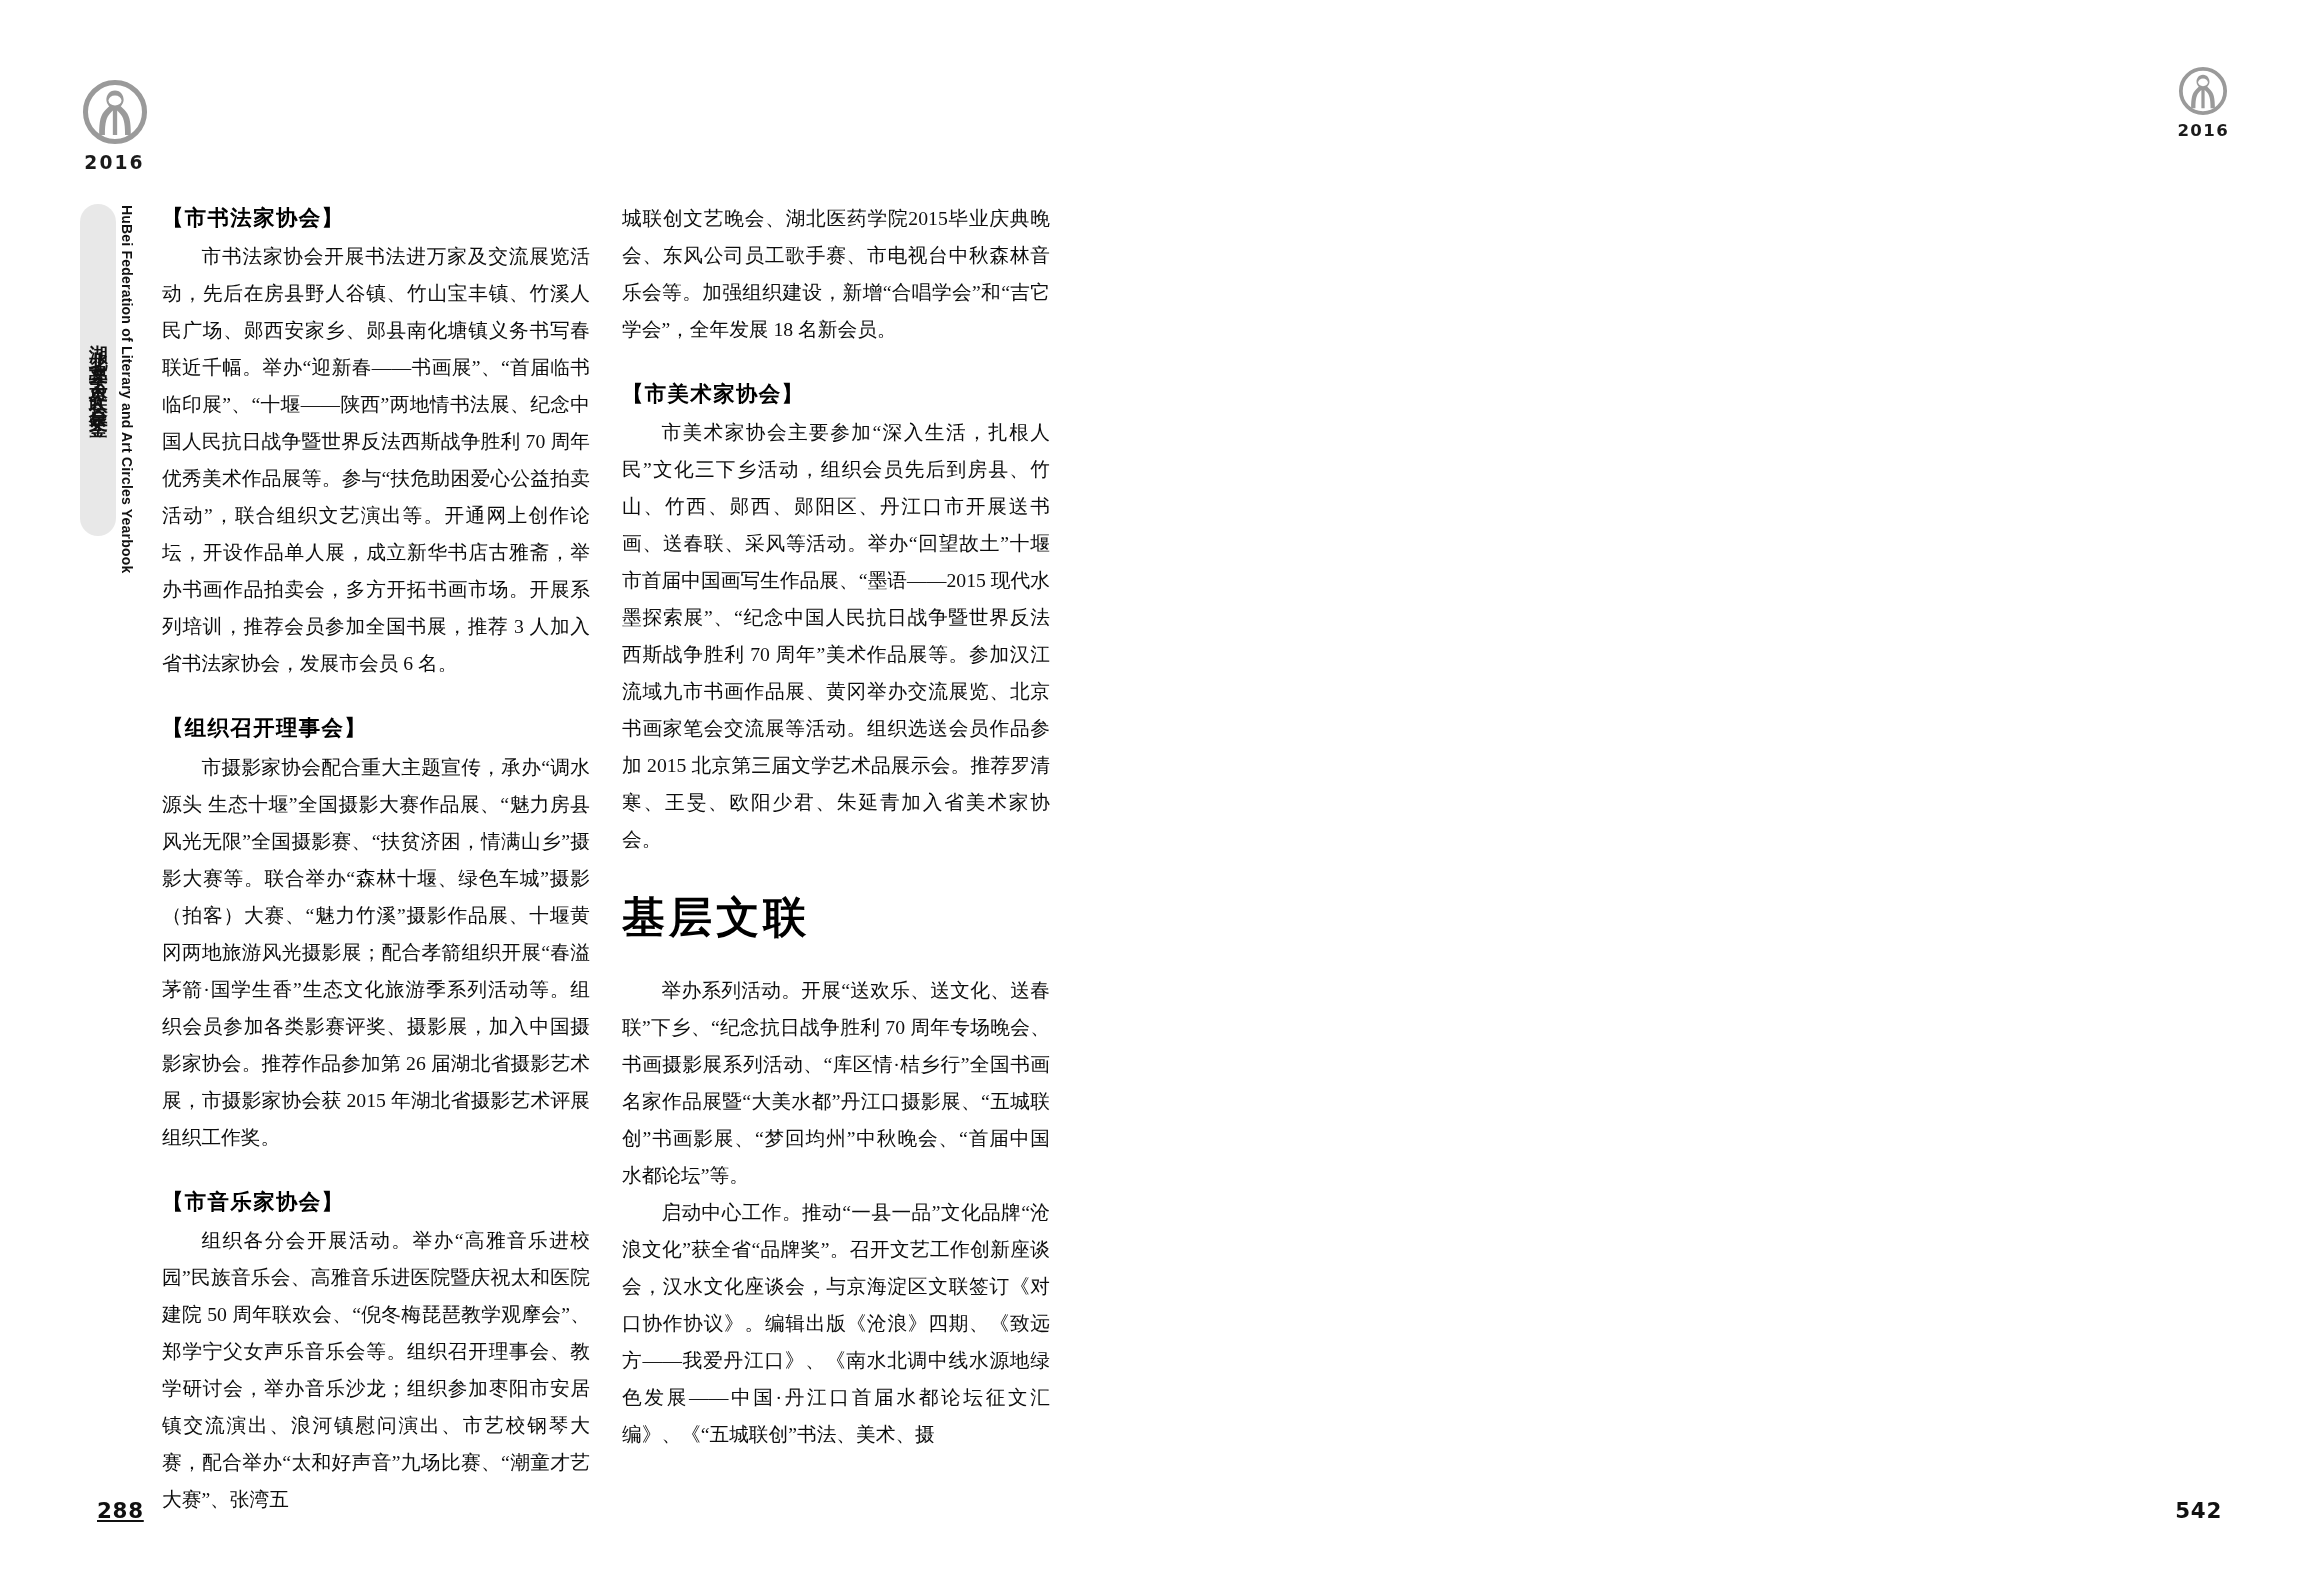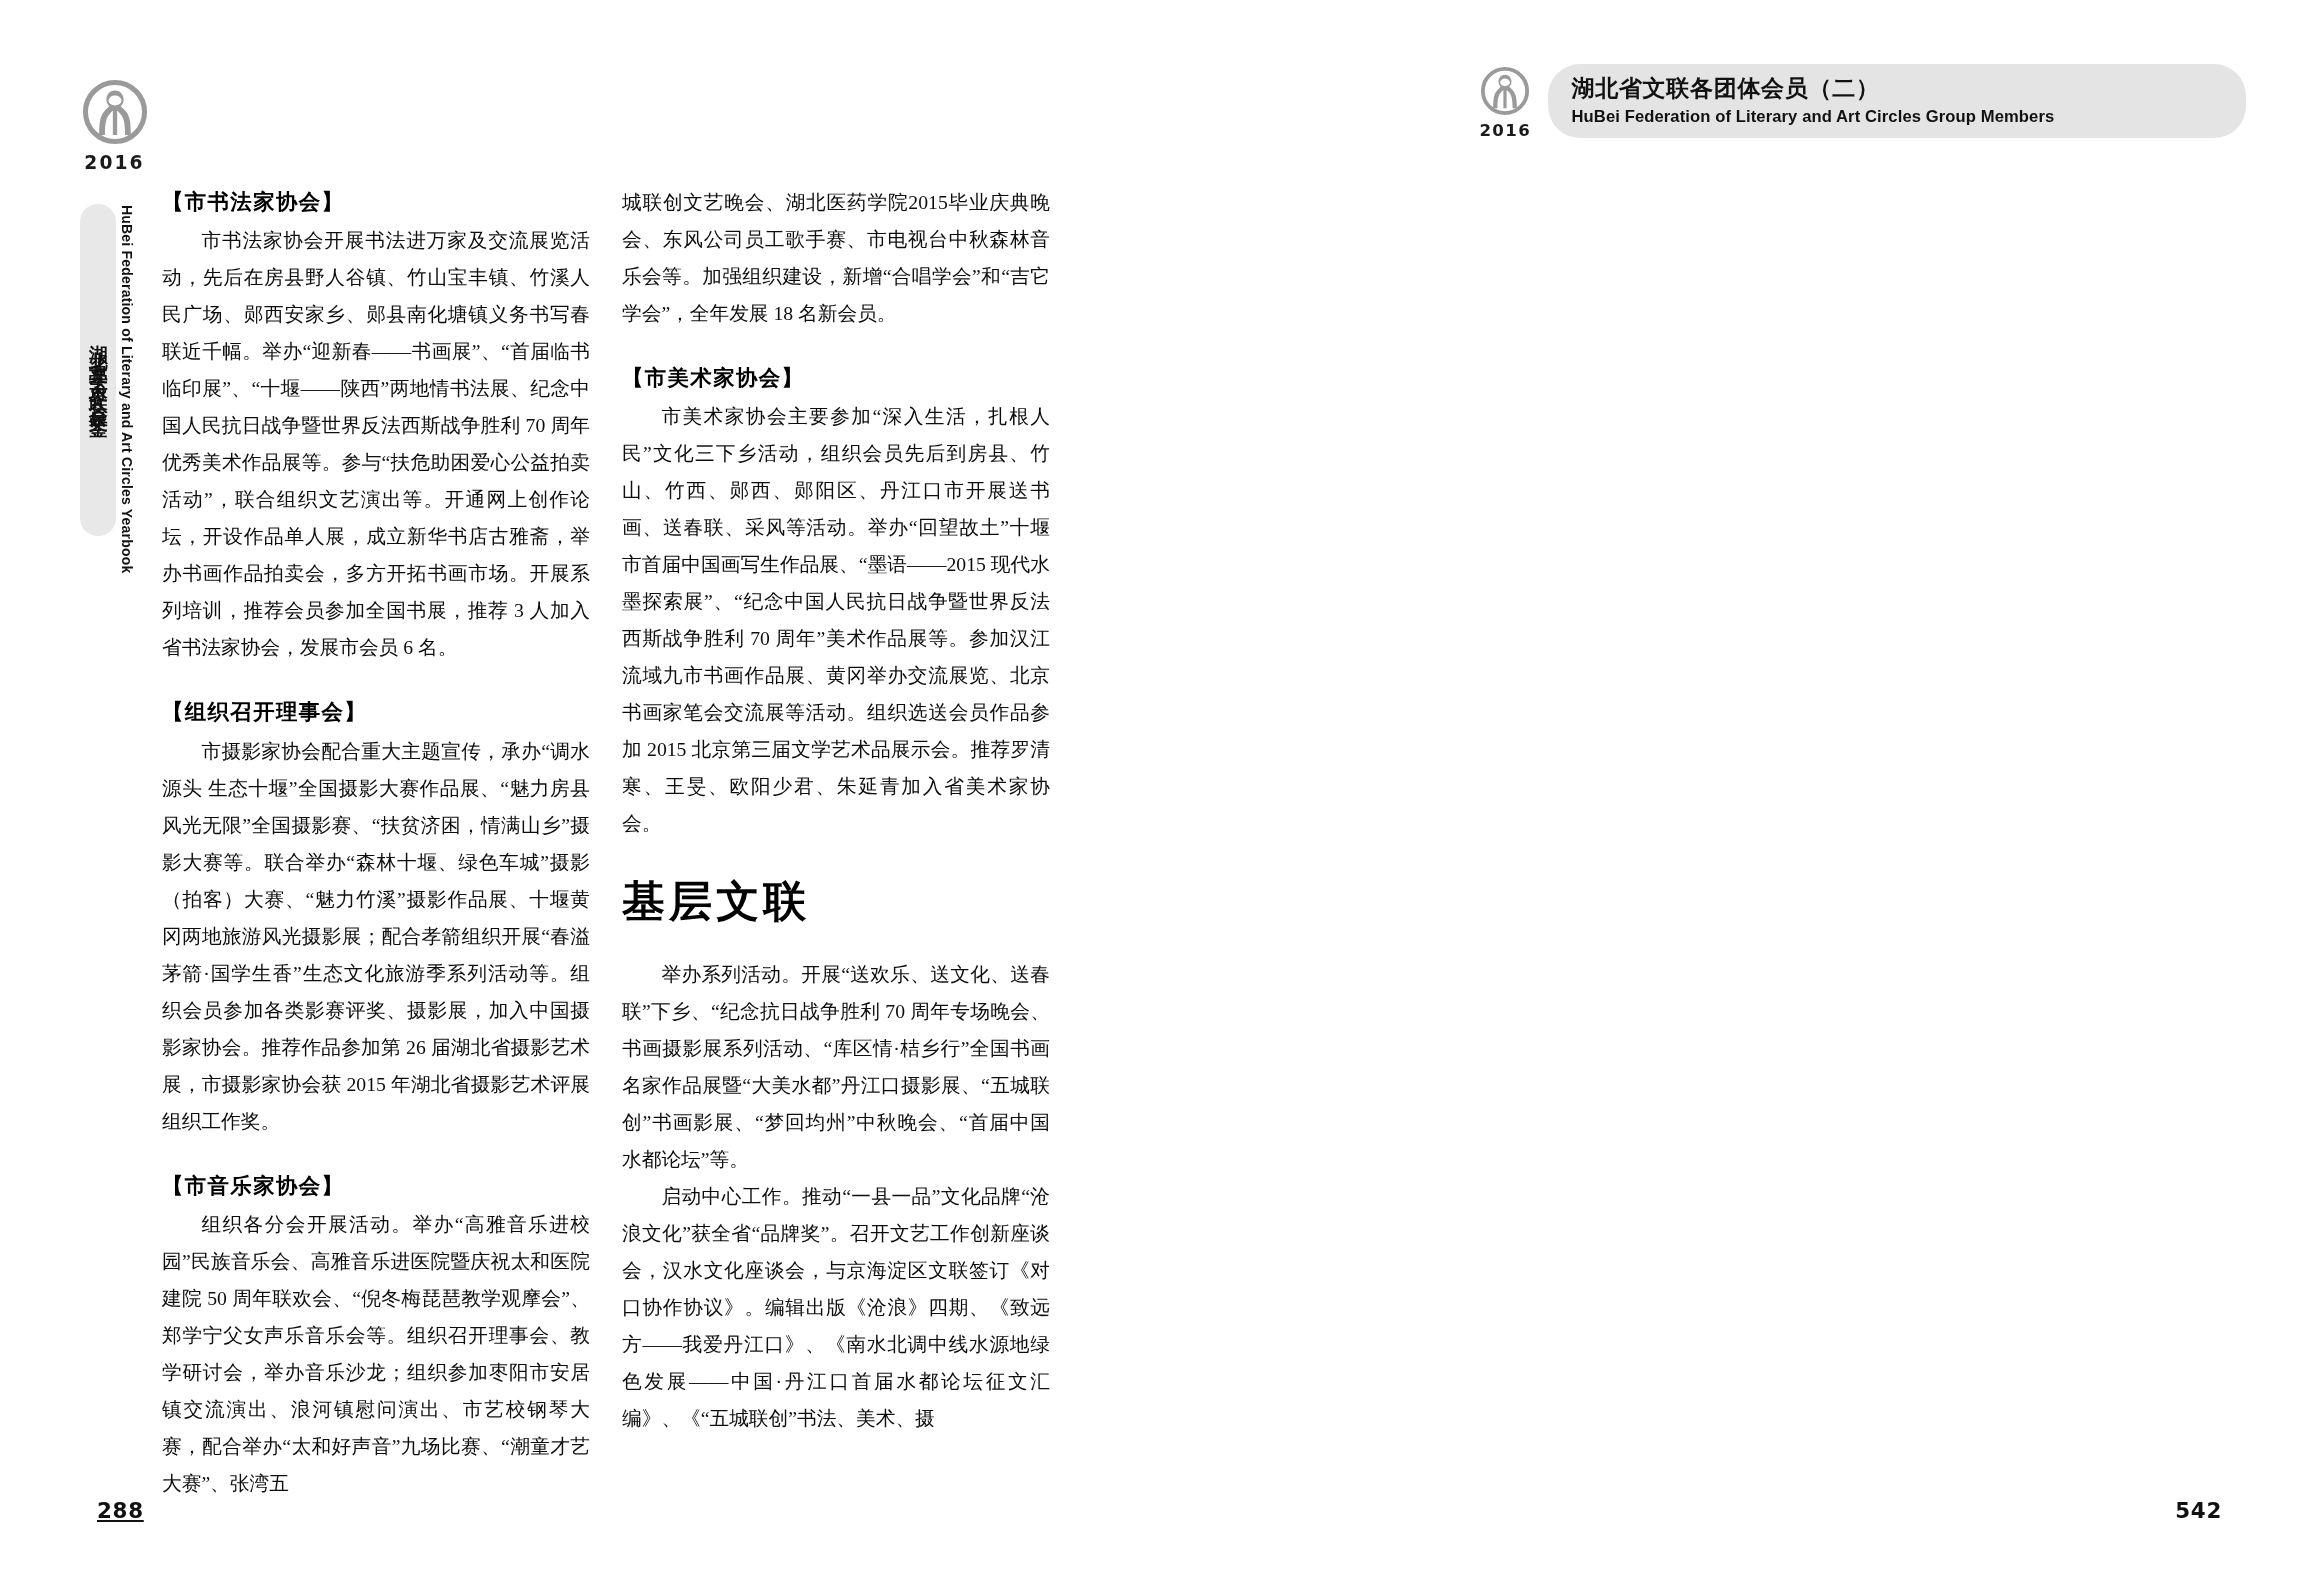"湖北省文联各团体会员（二）" div.rheader-bar { html: <div> <div>湖北省文联各团体会员（二）</div> <div>HuBei Federation of Literary and Art Circles Group Members</div> </div> -> none }
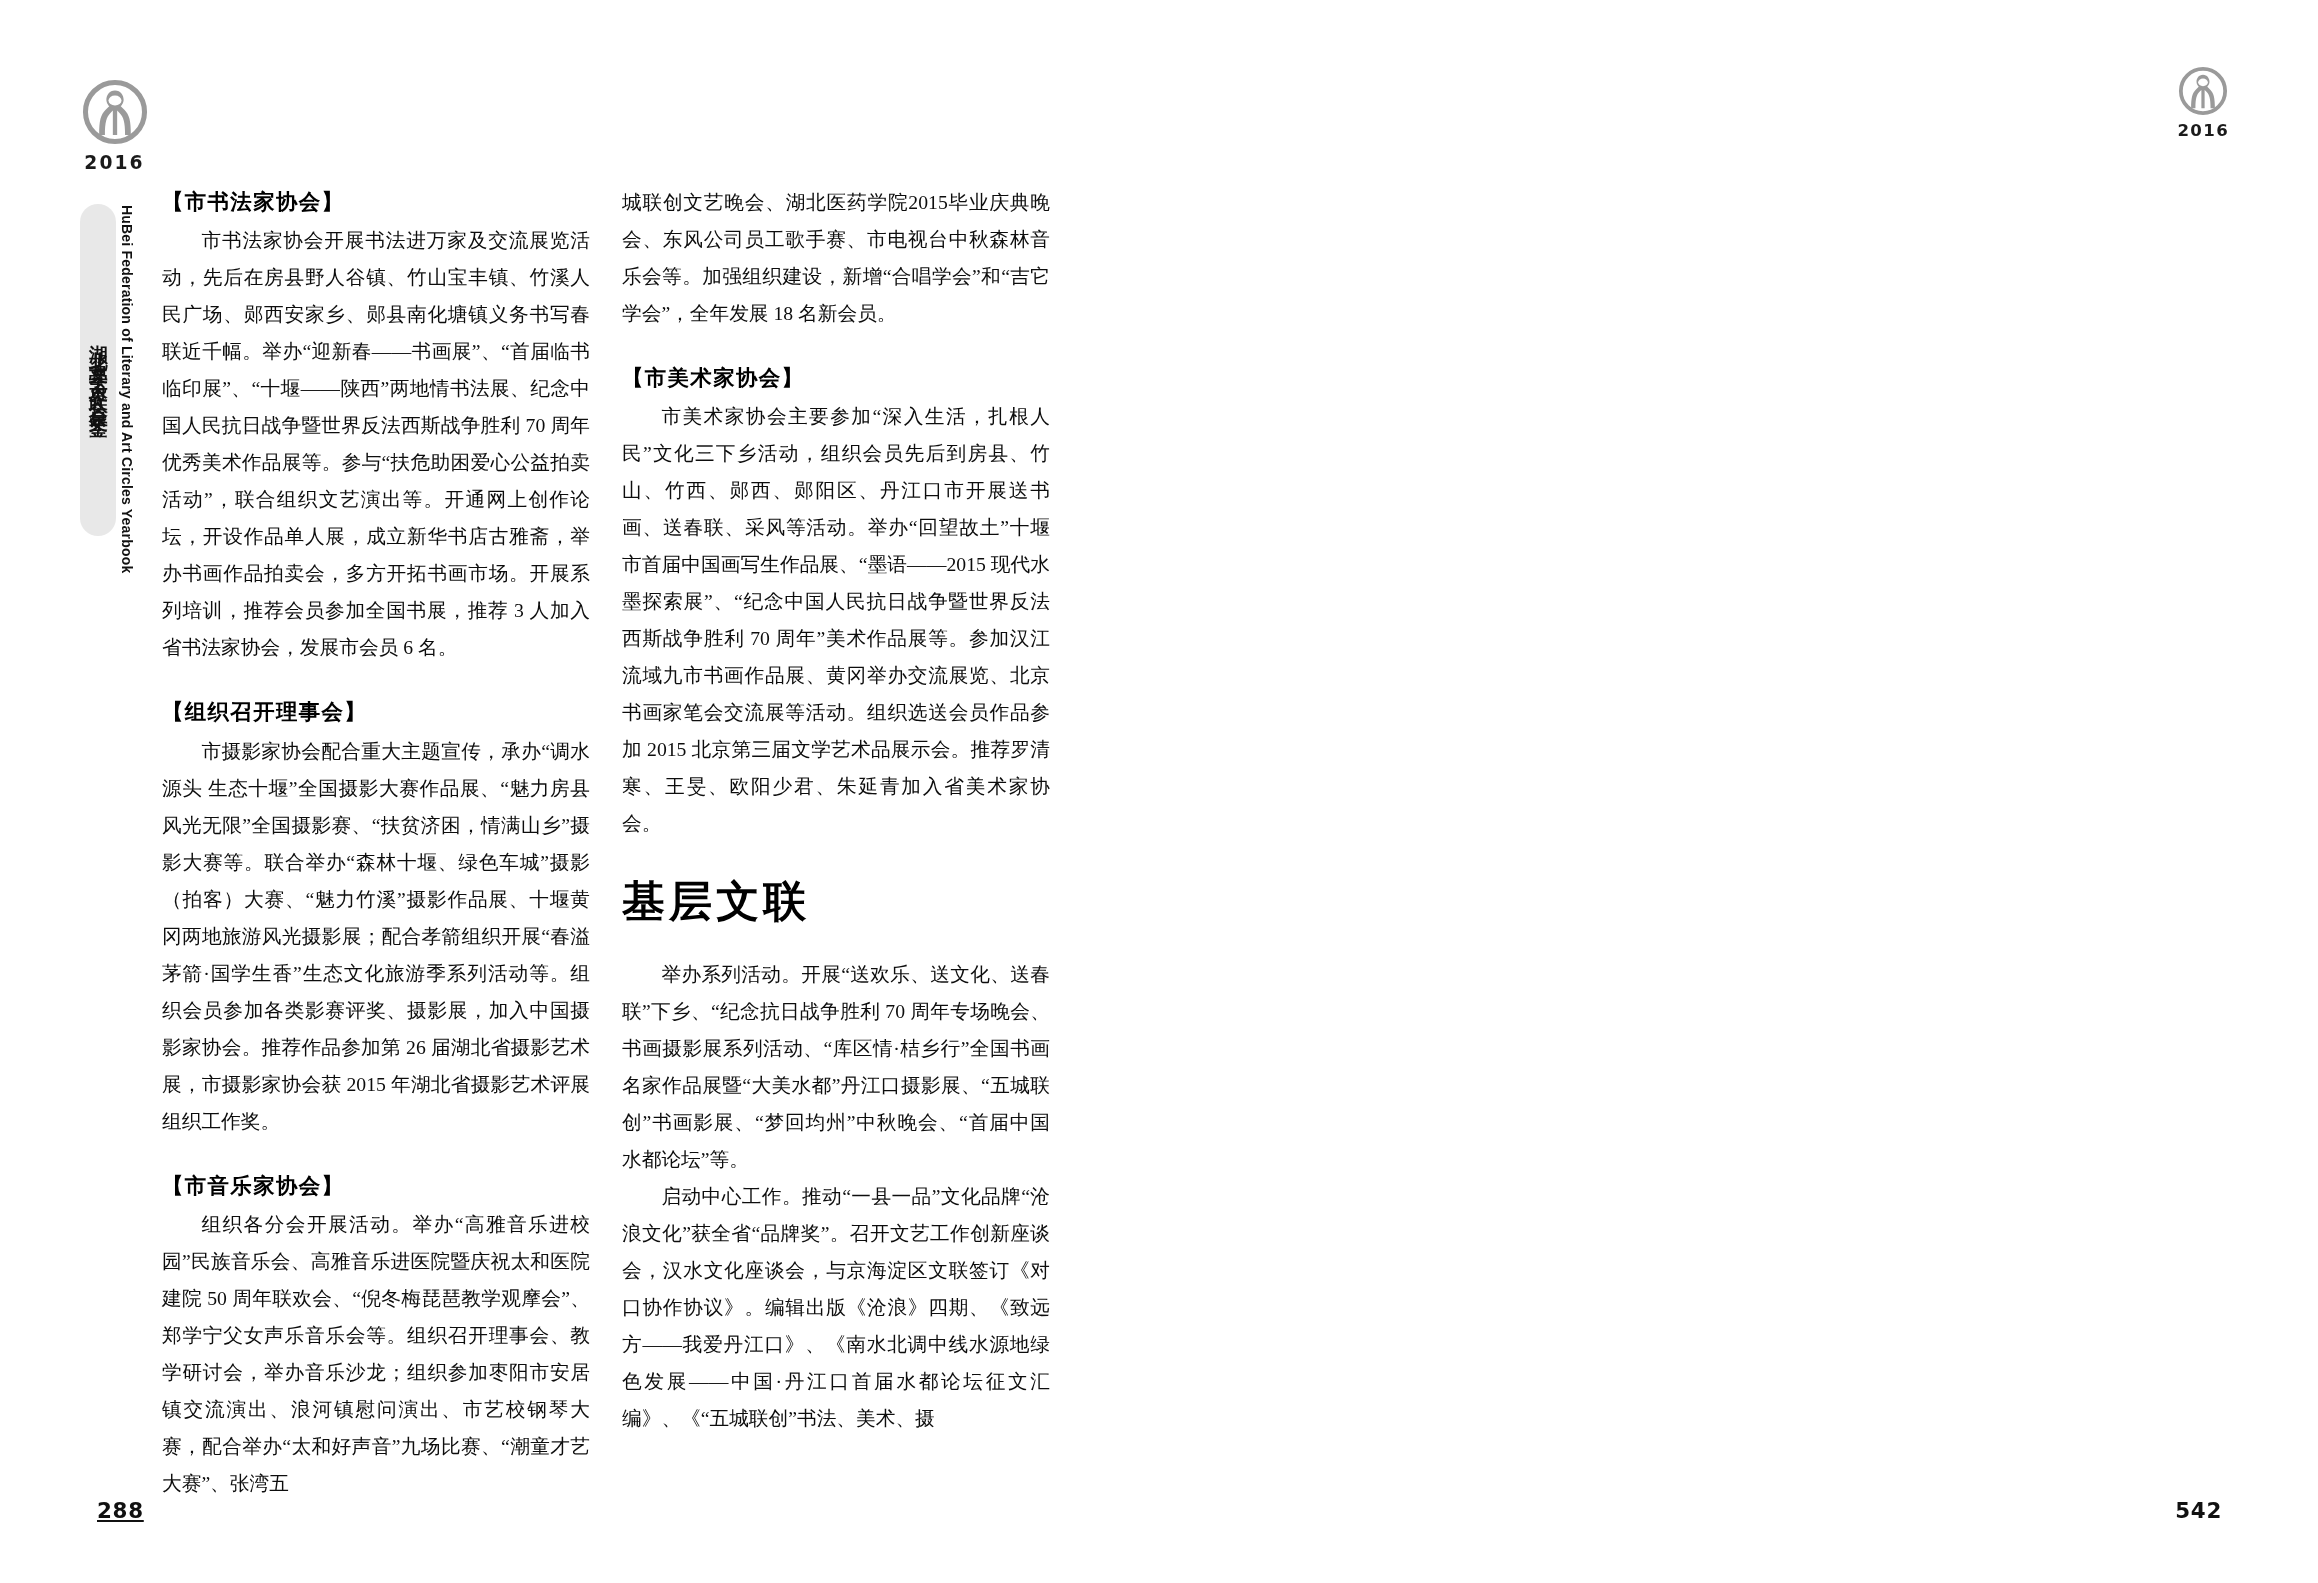"【市书法家协会】" .col { top: 184px -> 200px }
